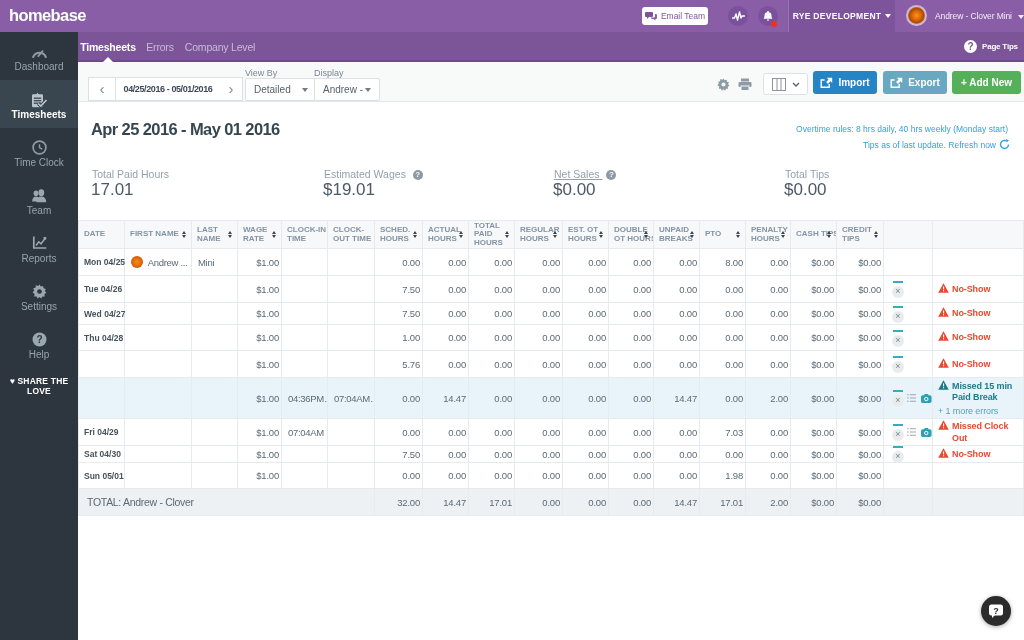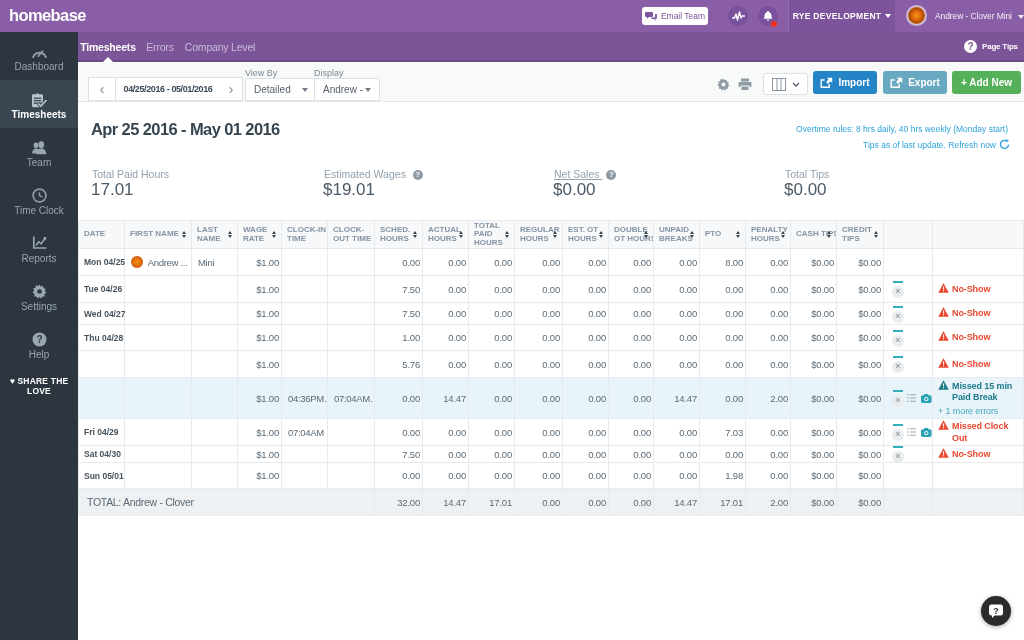"Team" div.sideitem { order: before "Time Clock" -> after "Time Clock" }
